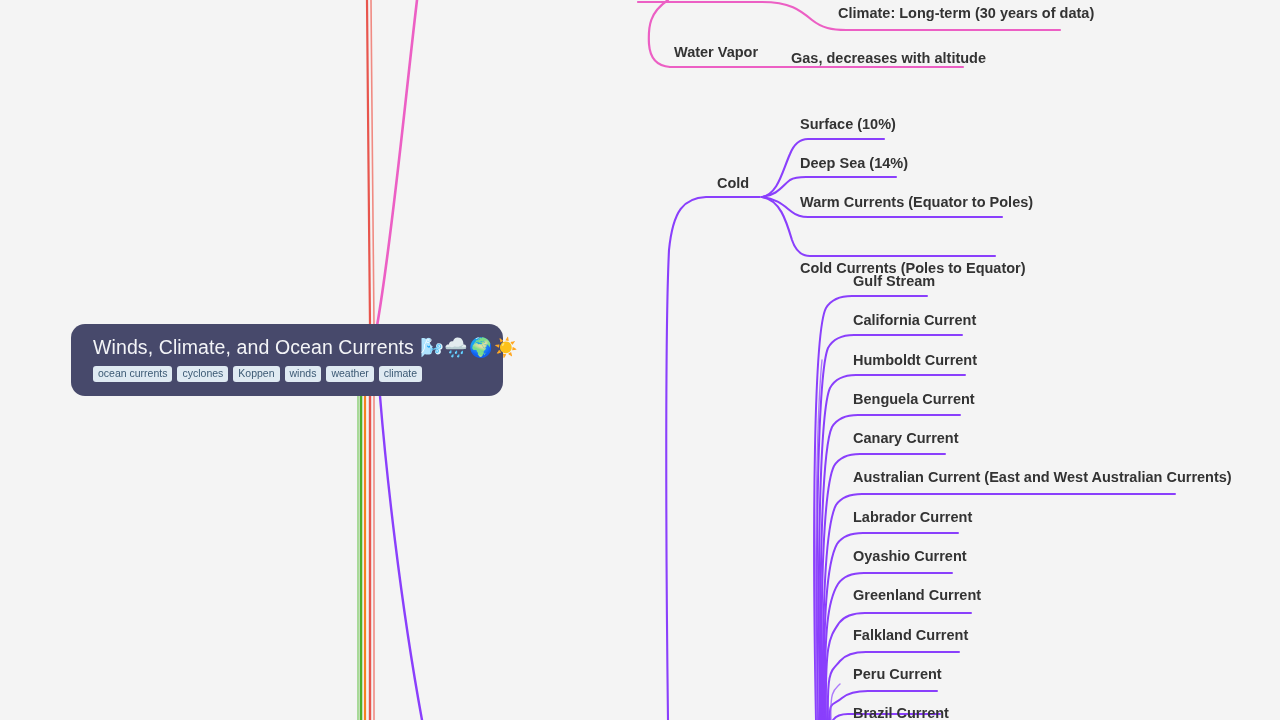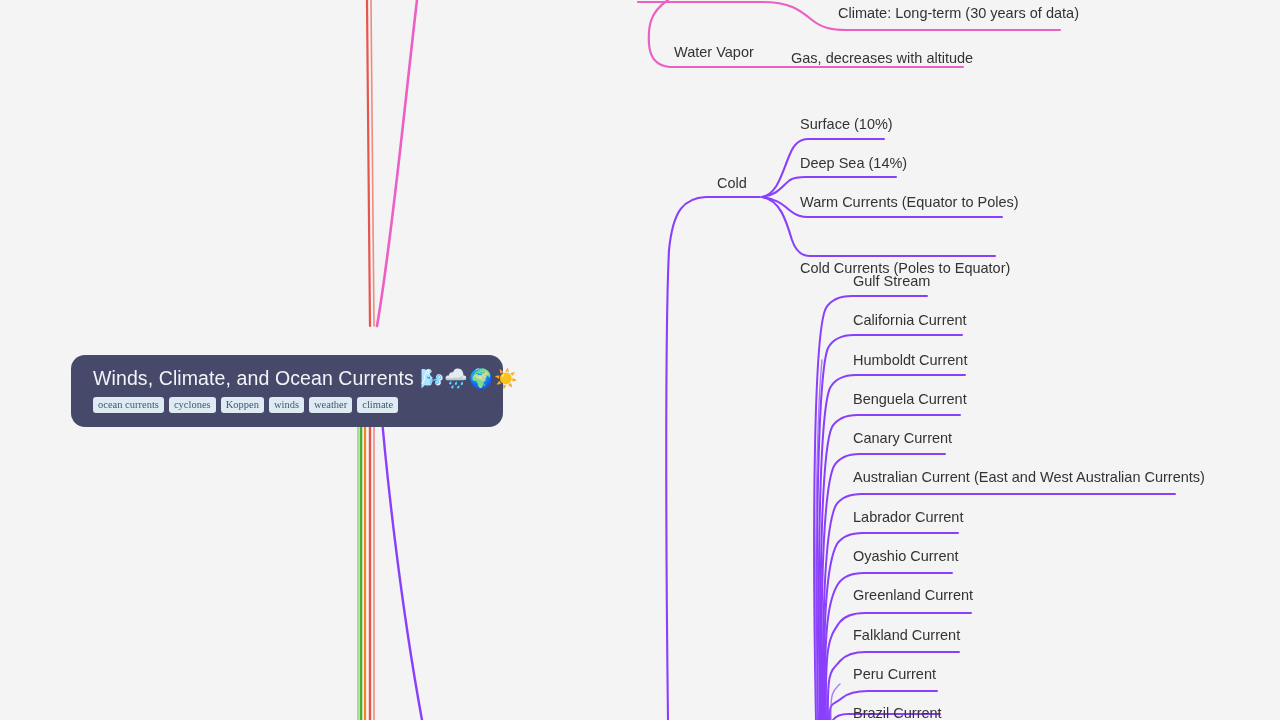"Climate: Long-term (30 years of" .node-label { font-weight: none -> bold }
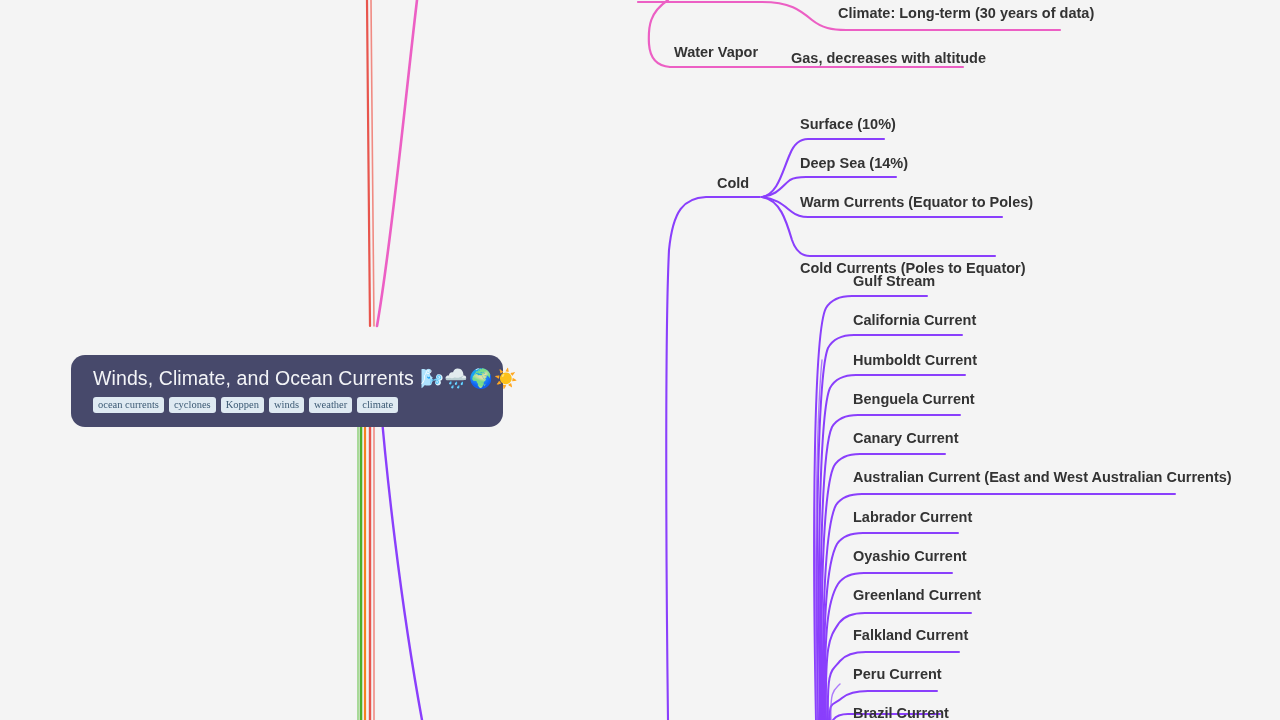"Winds, Climate, and Ocean Currents" #root-node { margin-top: 31px -> none }
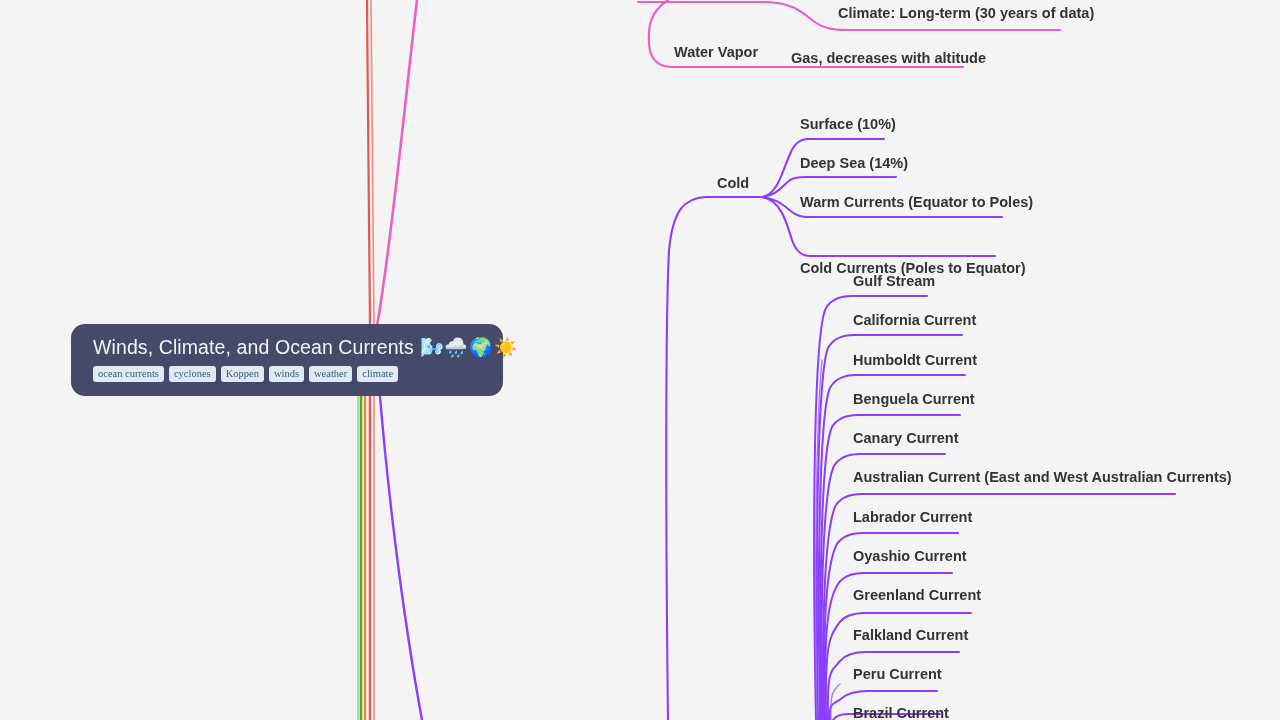"ocean currents" .tag { font-family: Liberation Serif, serif -> Liberation Sans, sans-serif }
